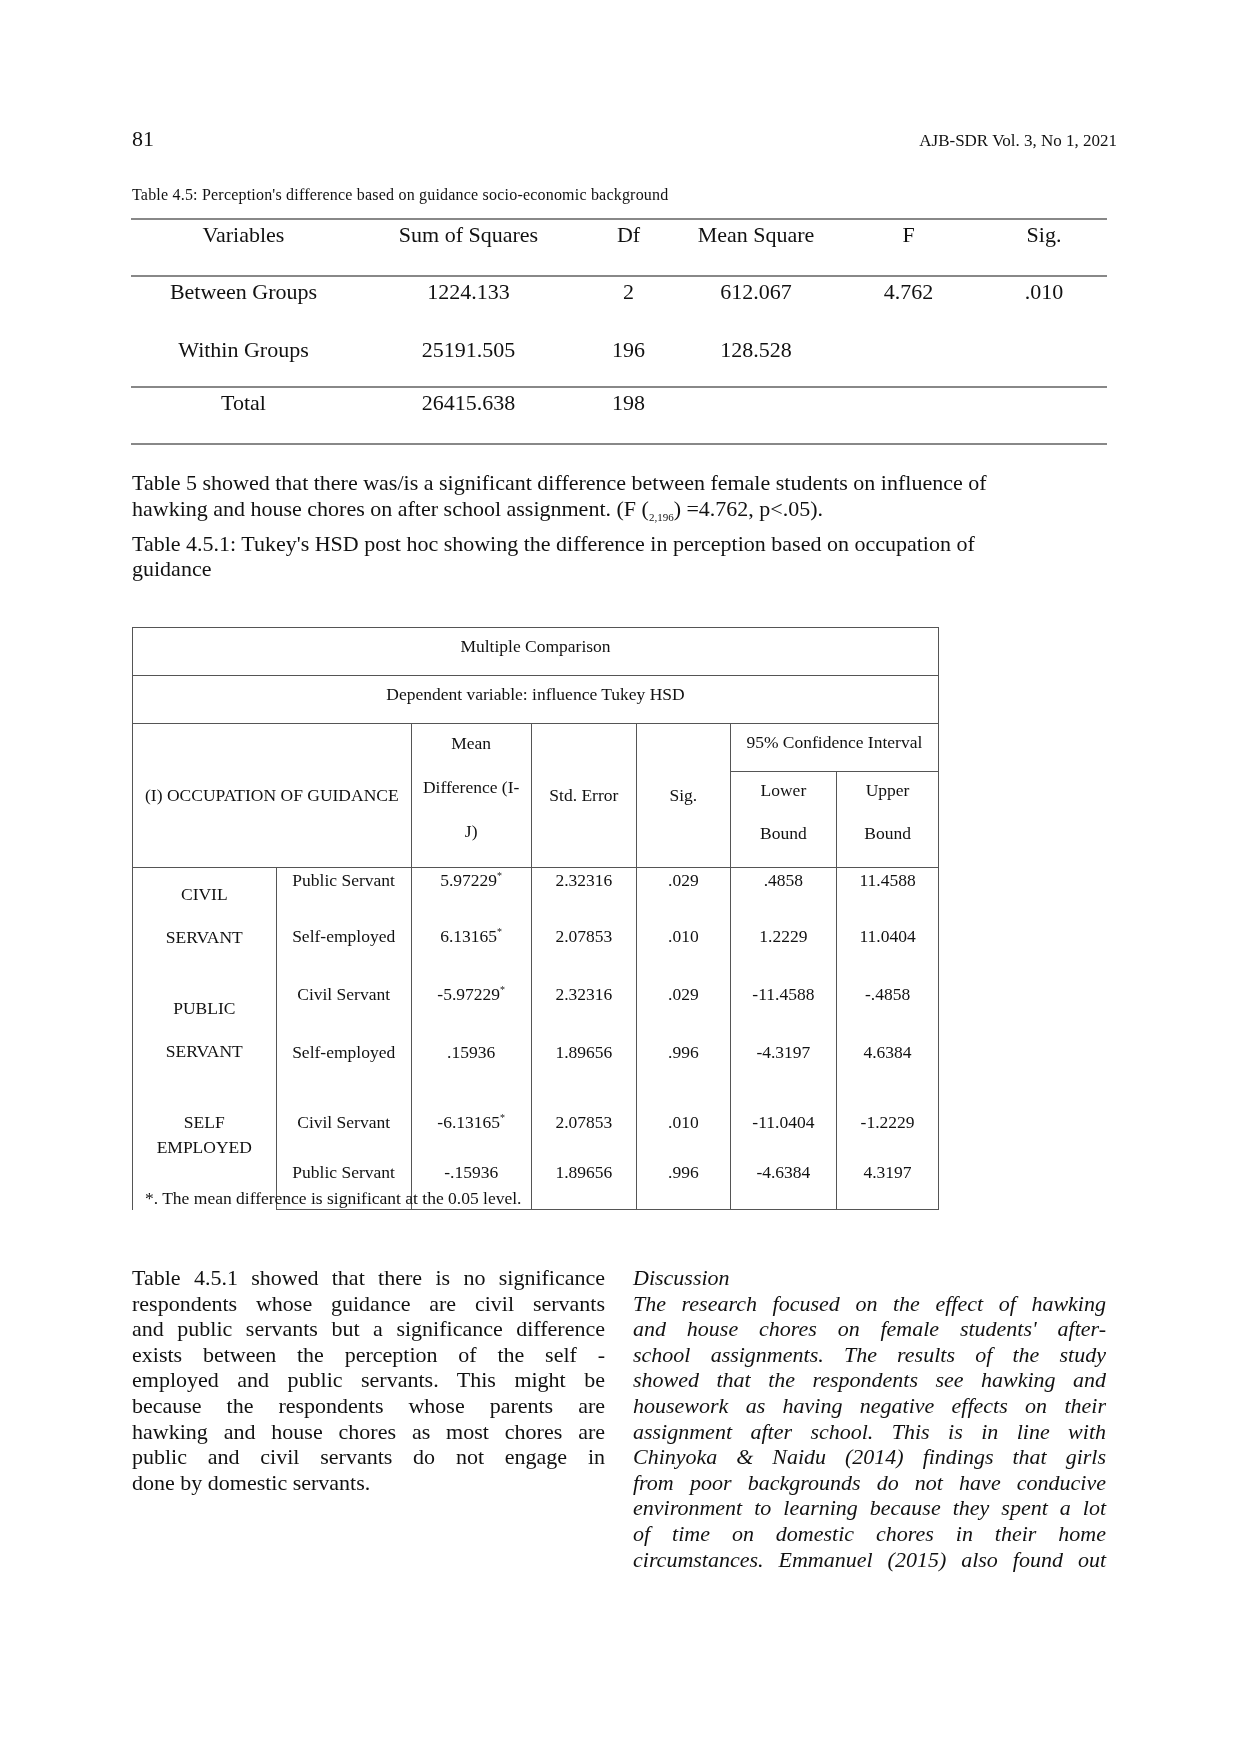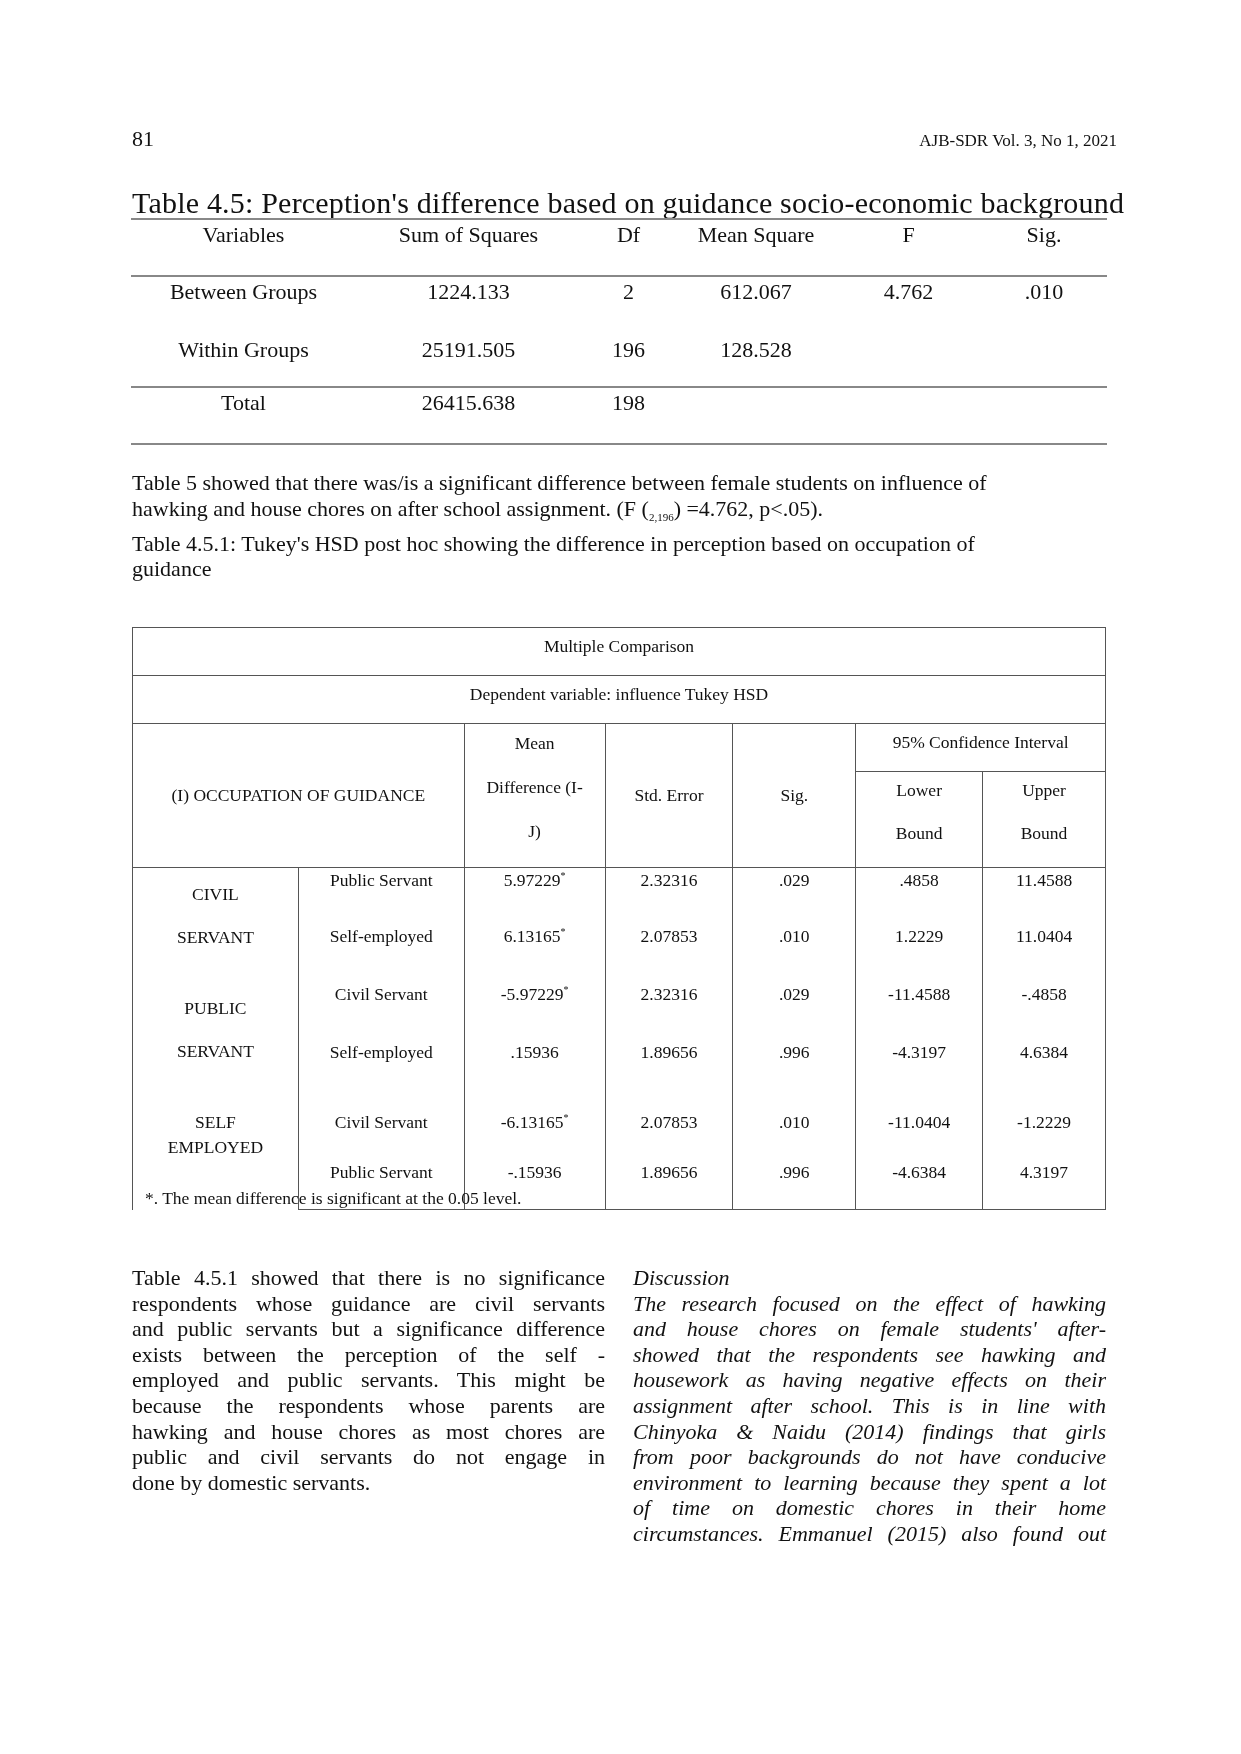"Table 4.5: Perception's difference based" .caption { font-size: 30px -> 16px }
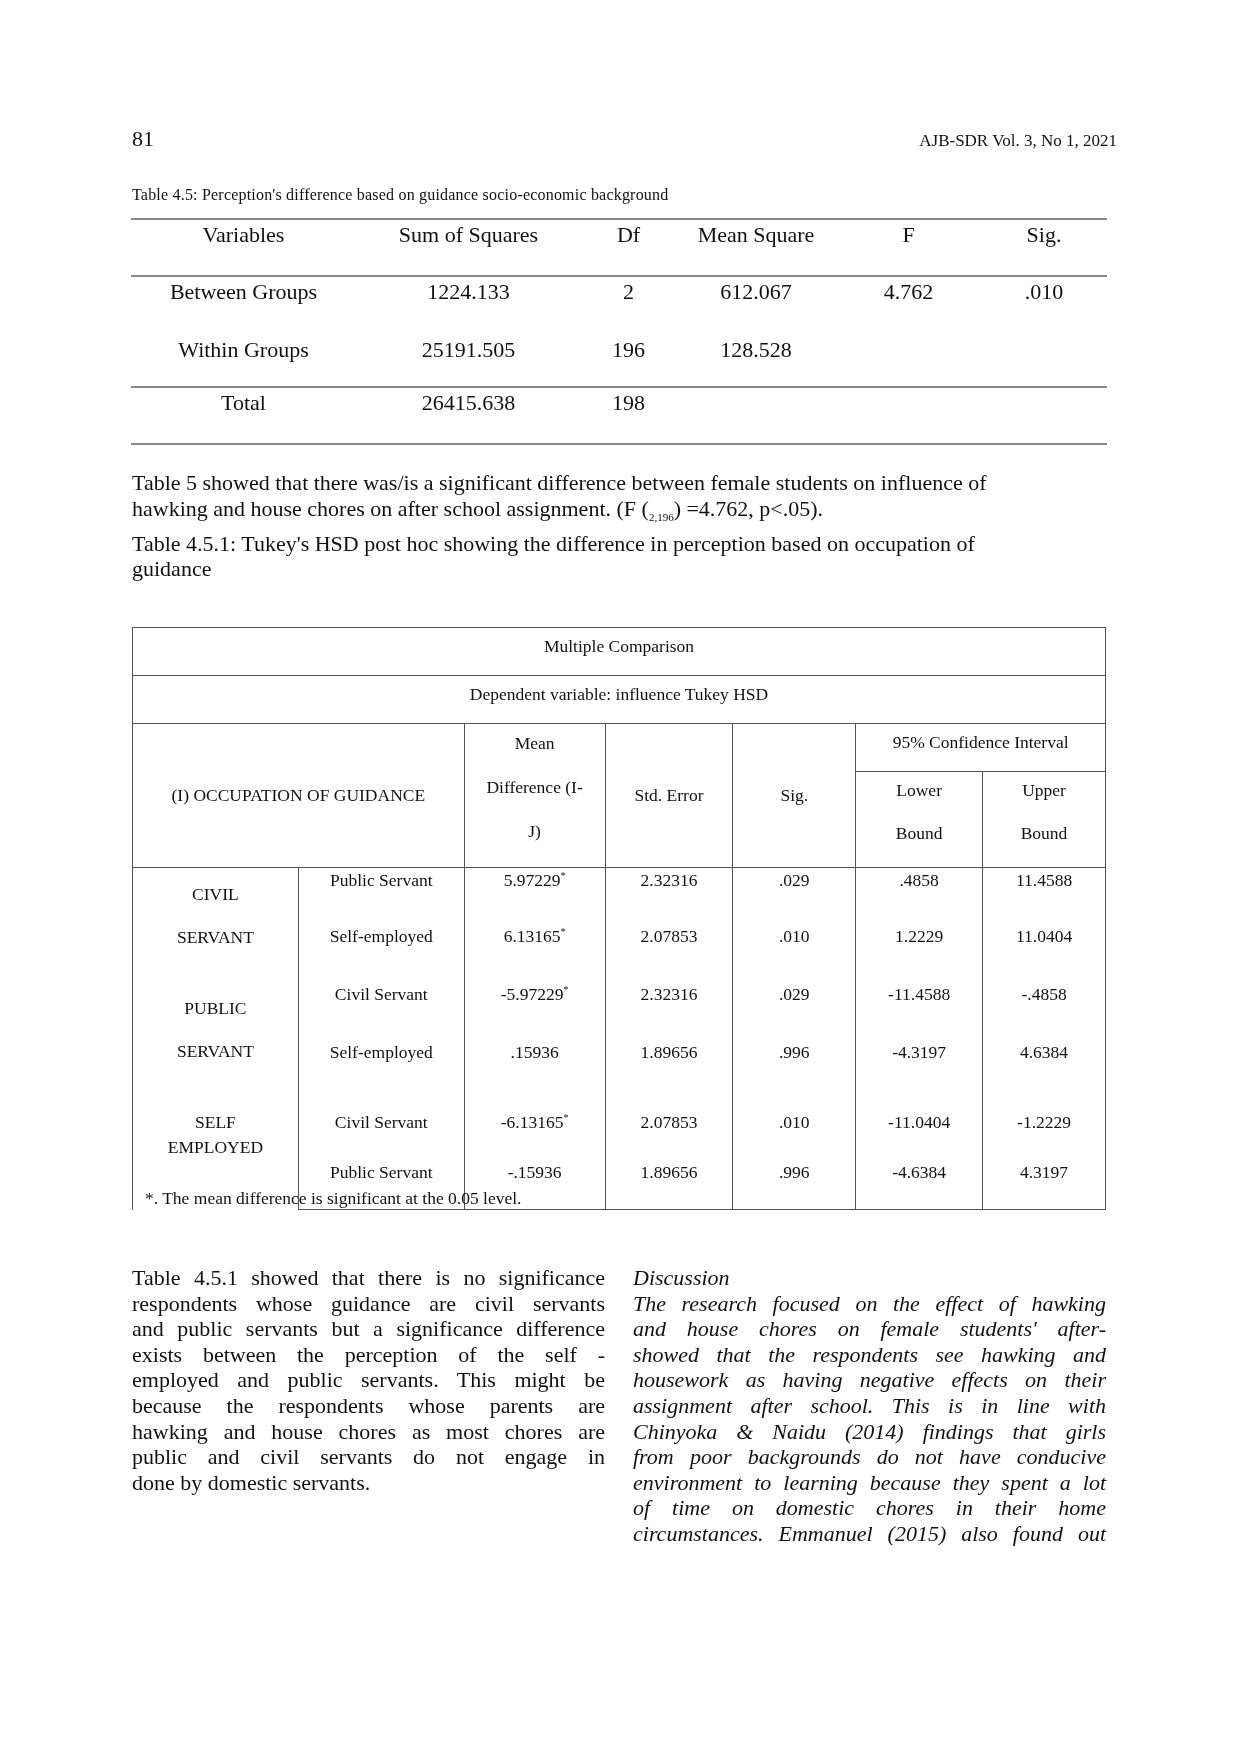"Multiple Comparison" .tukey { width: 974px -> 807px }
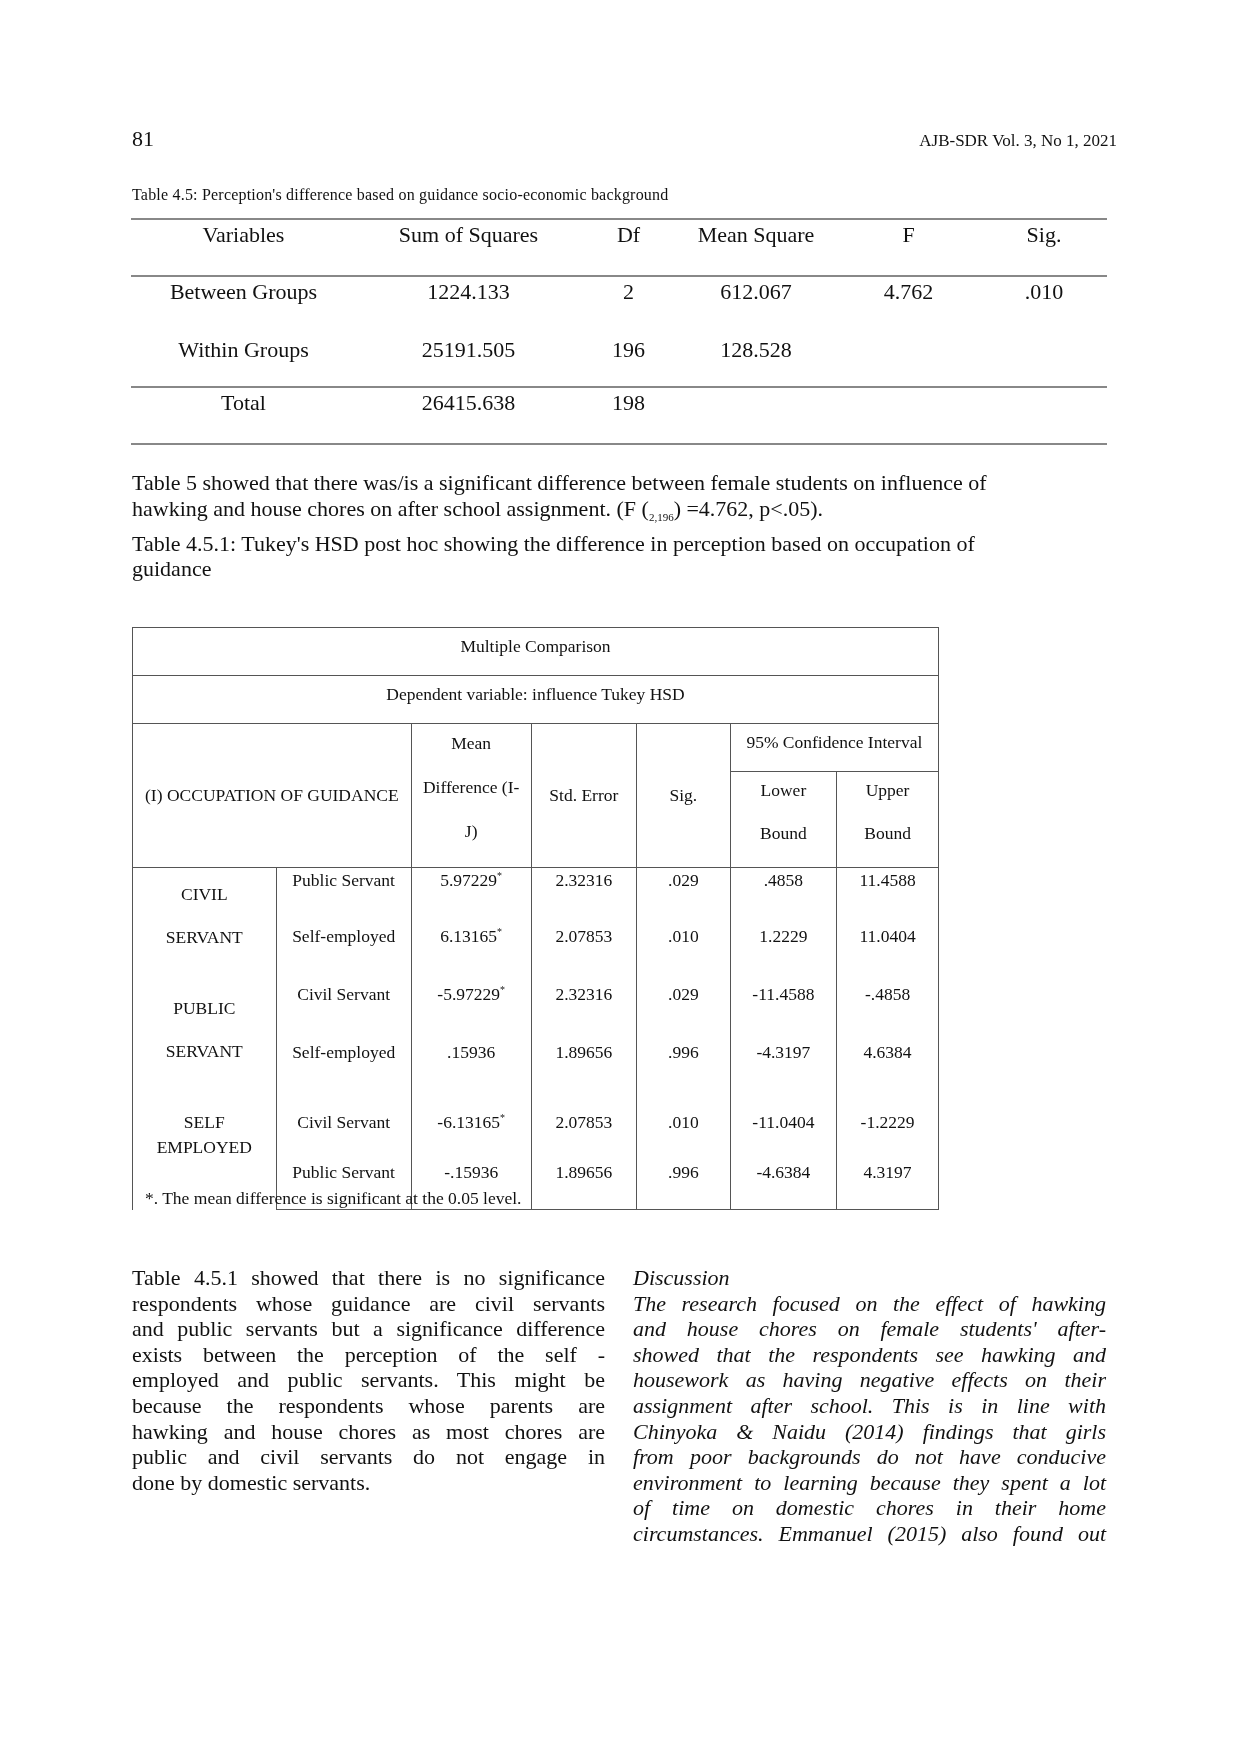"school assignments. The results of" div.jl { html: none -> <div>school assignments. The results of the study</div> }
